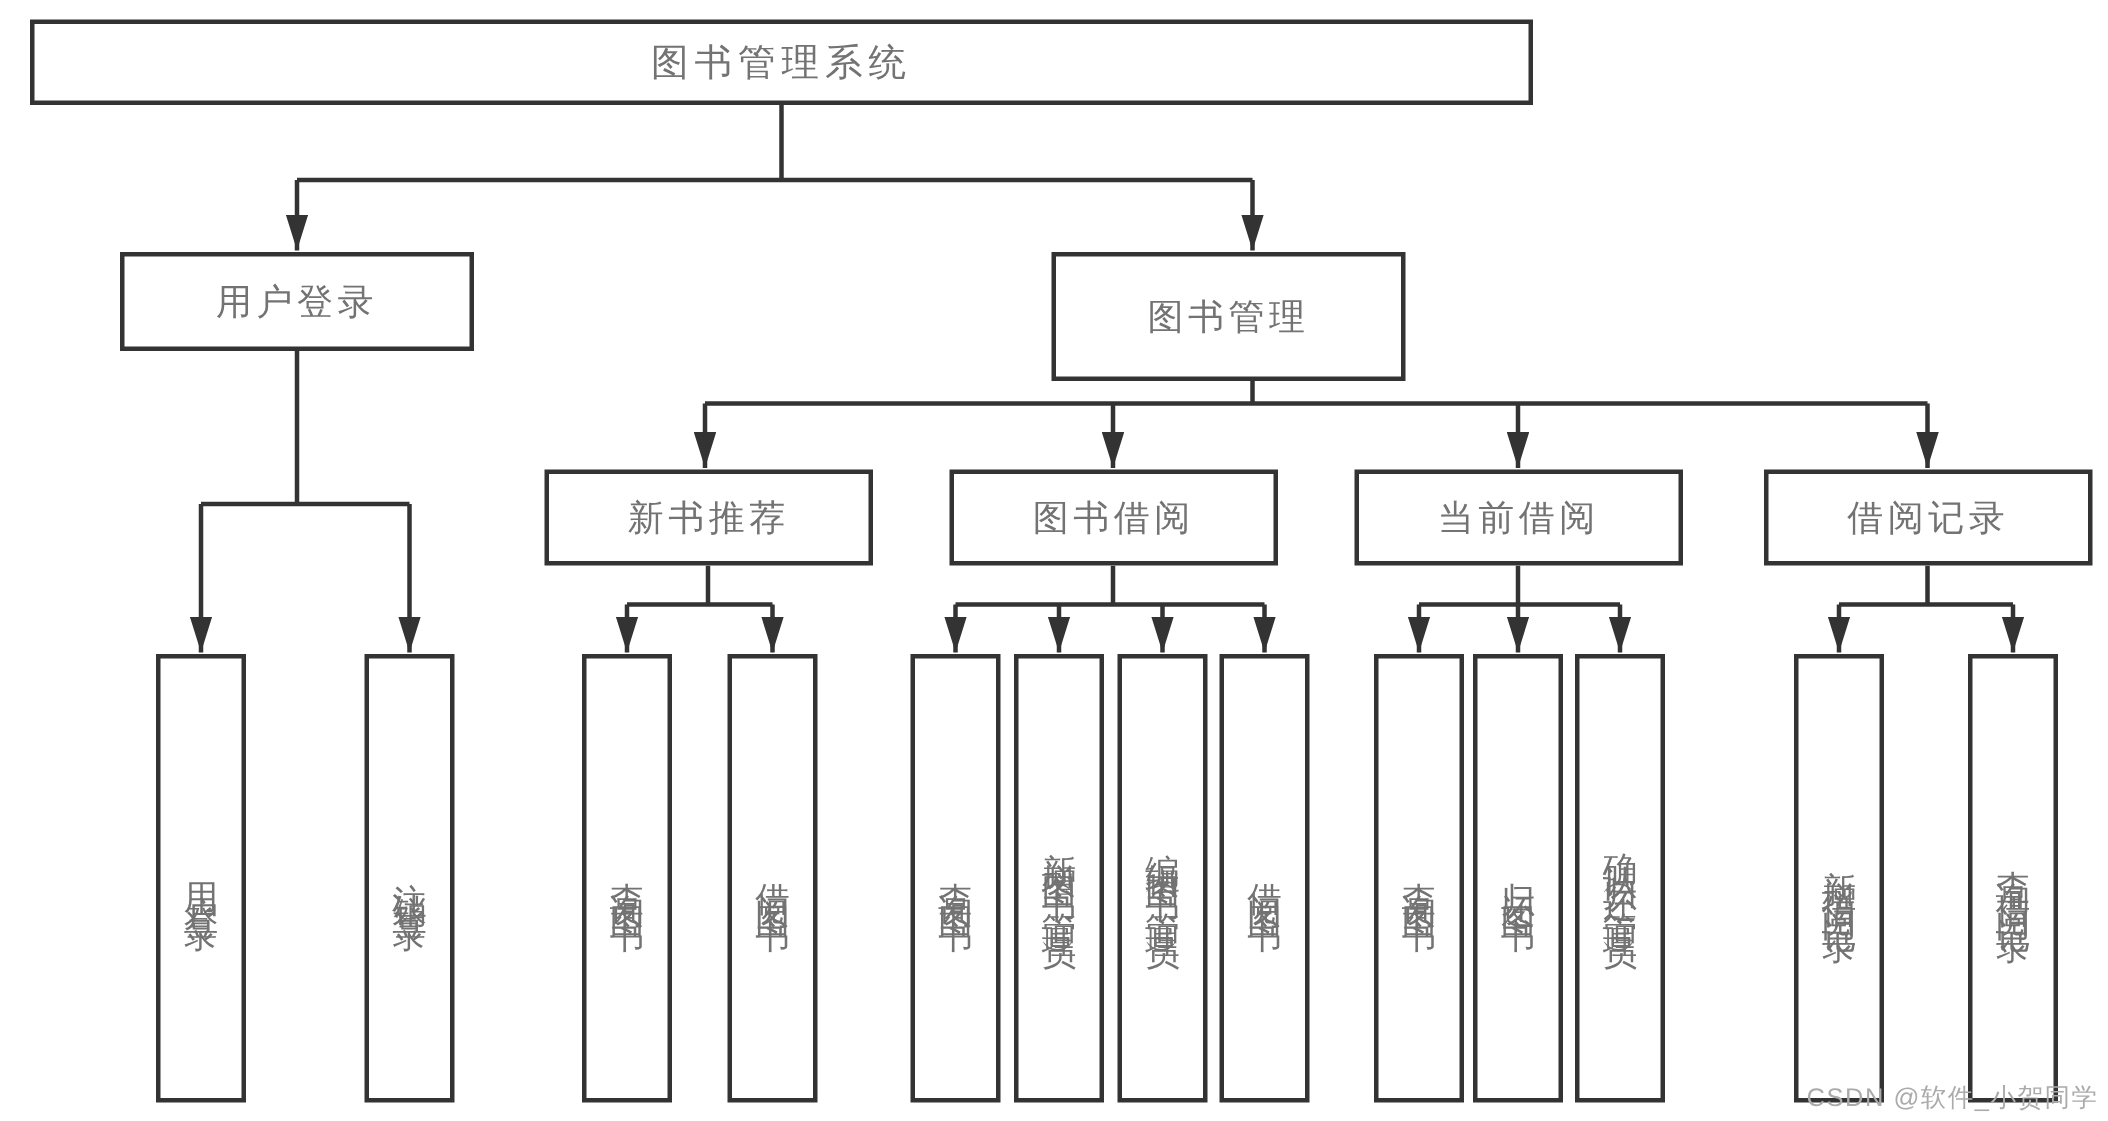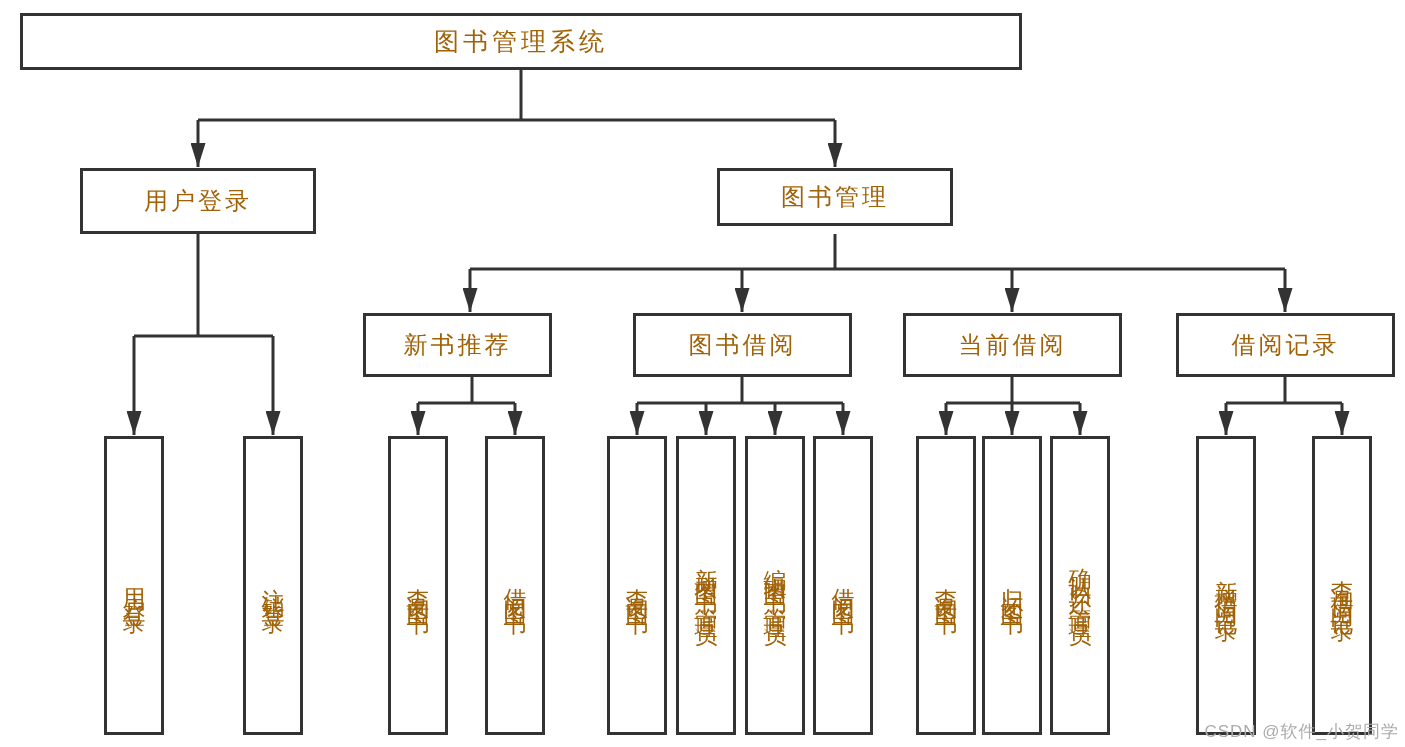"图书管理系统" .node .lbl { color: #a16207 -> #737373 }
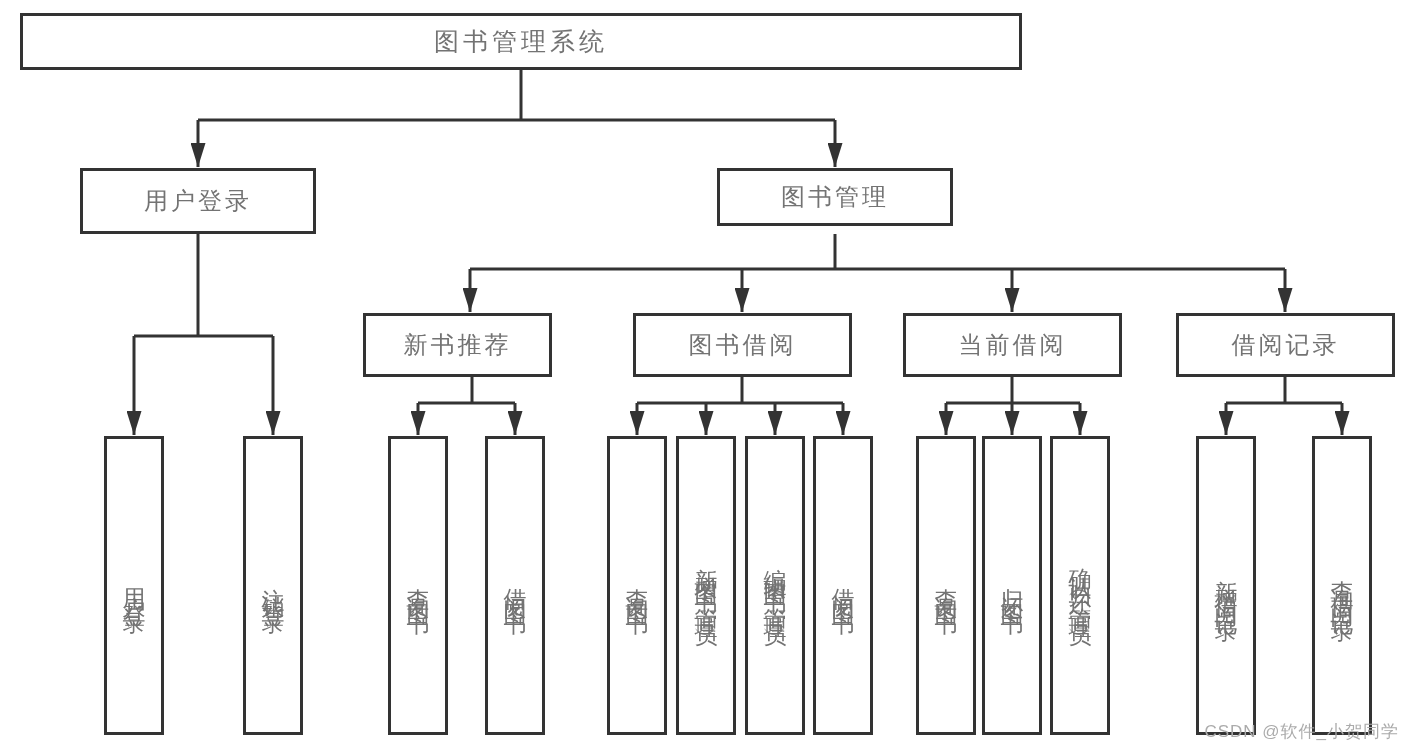"图书管理" div.node { height: 58px -> 86px; left: 717px -> 701px }
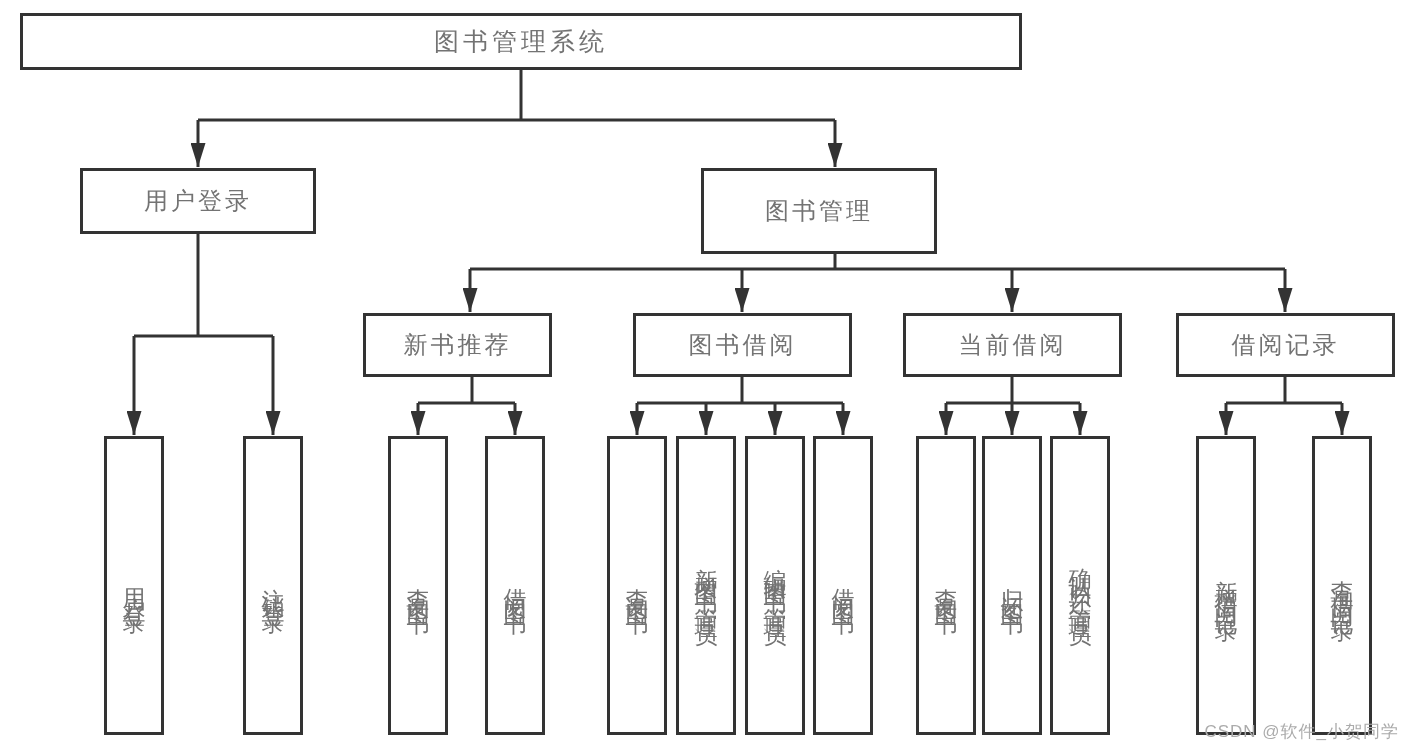"新书推荐" div.node { width: 189px -> 219px }
